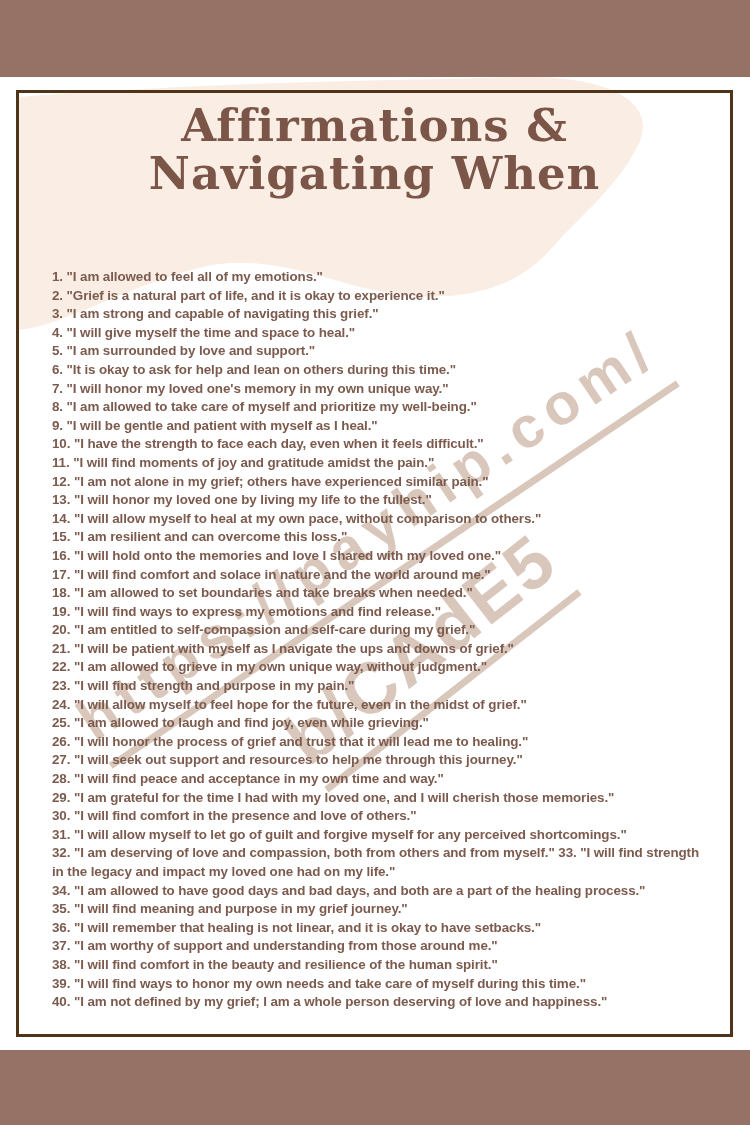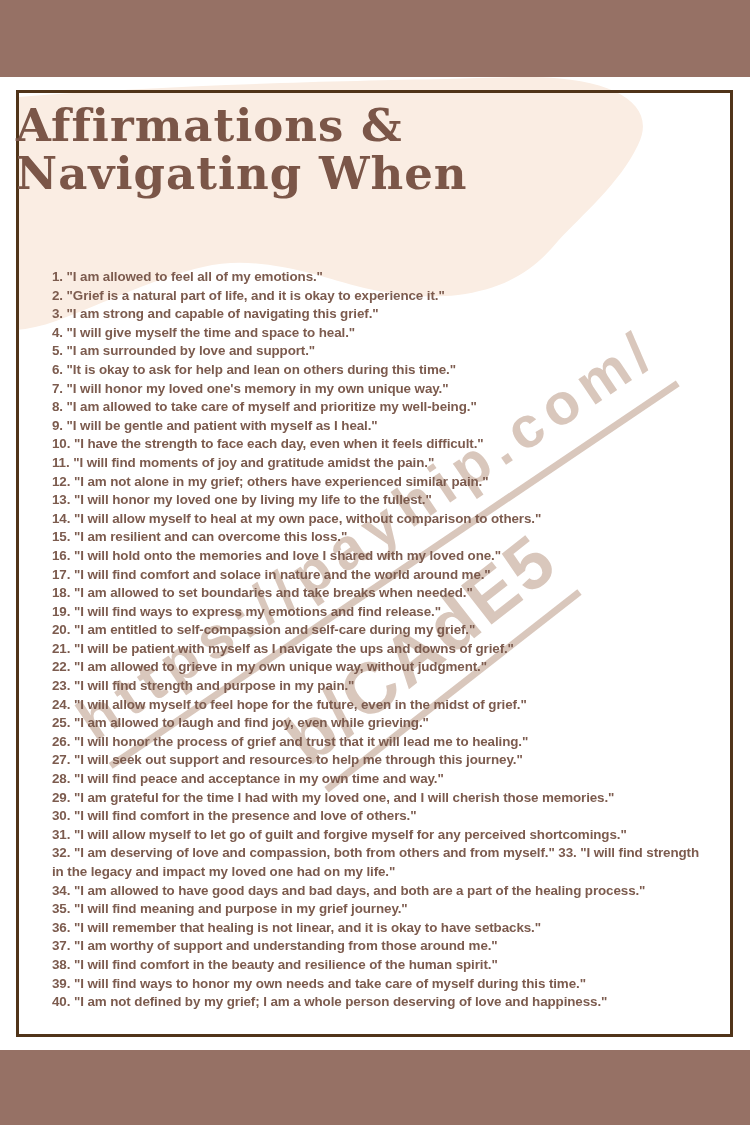"Affirmations &" .page-title { text-align: left -> center }
